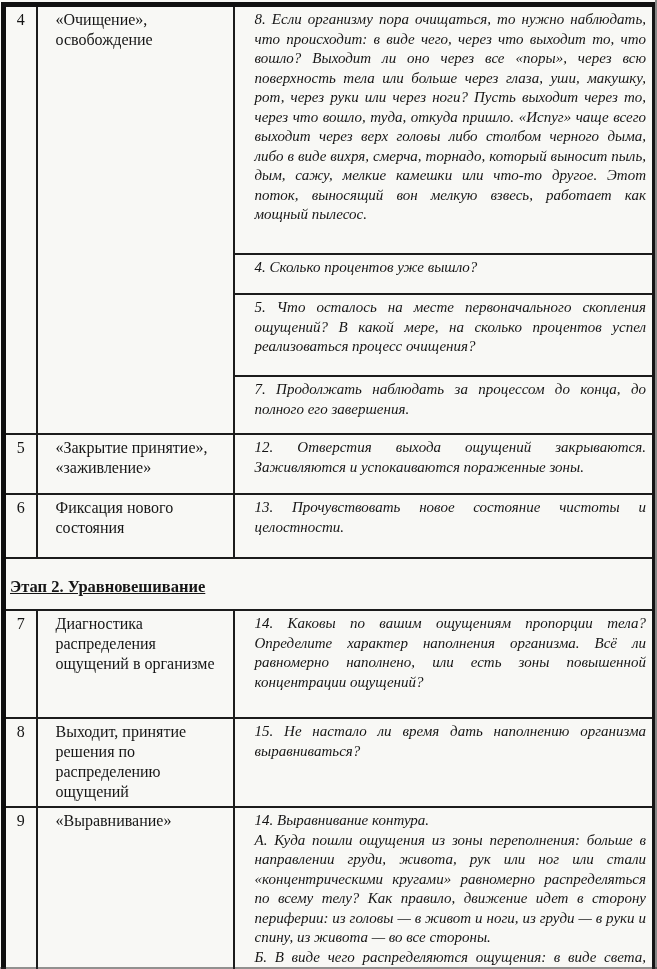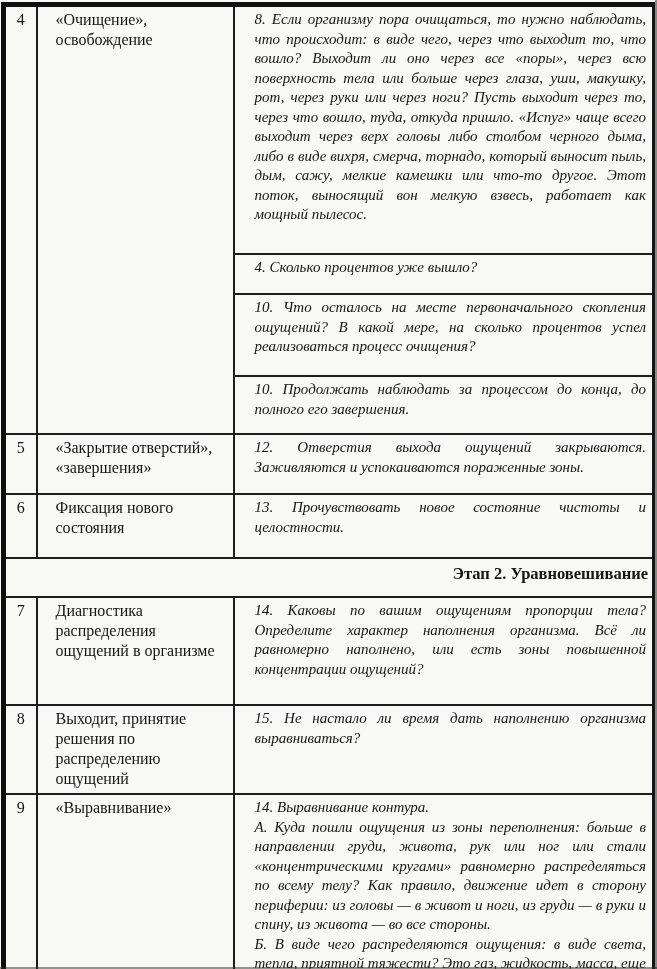"10. Что осталось на месте" td.instr { text: 10 -> 5 }
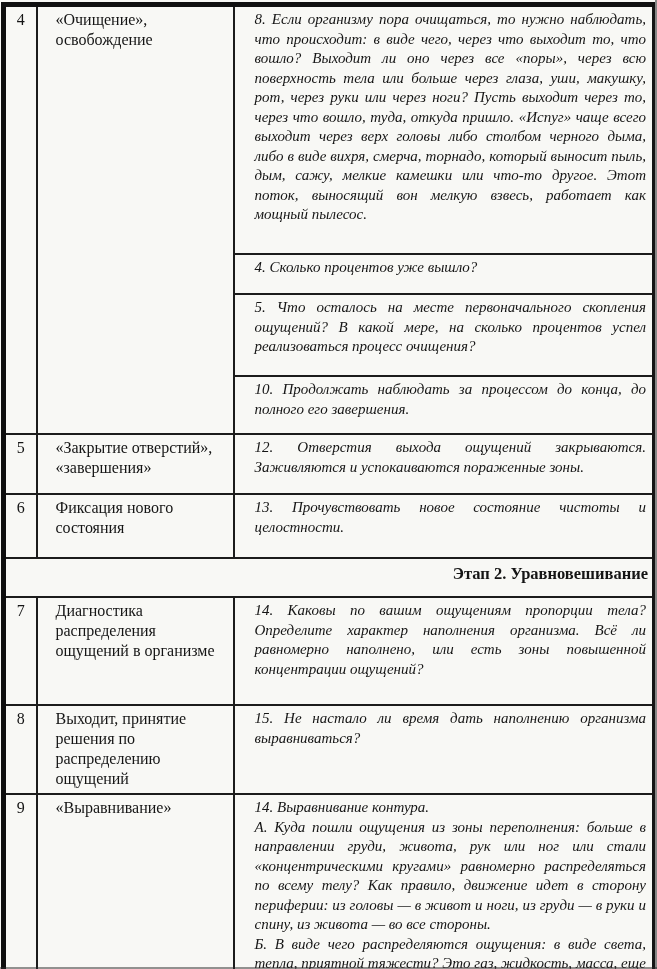"10. Продолжать наблюдать за процессом" td.instr { text: 10 -> 7 }
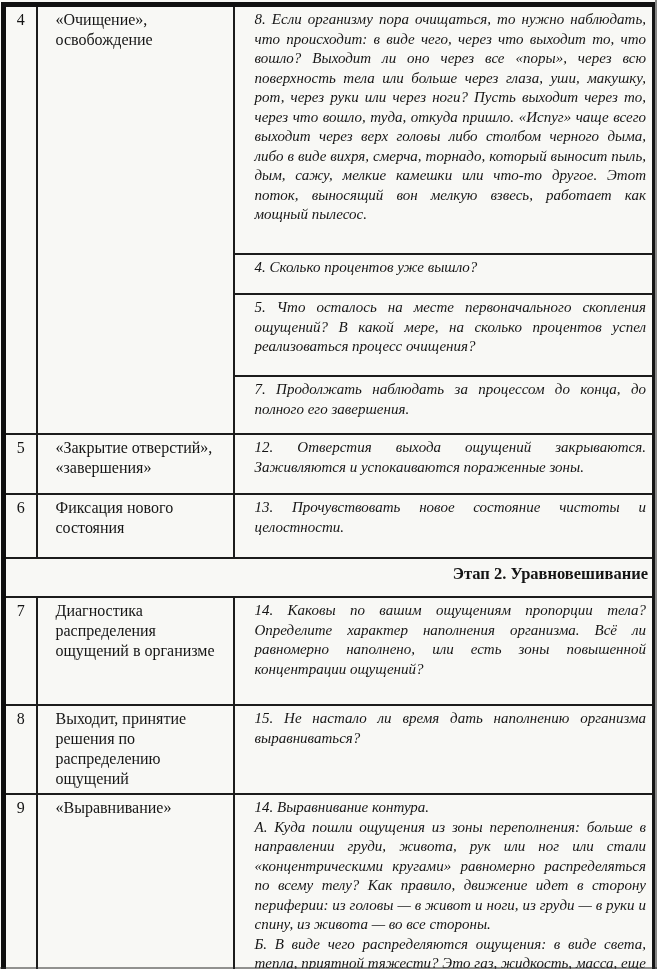"«Закрытие отверстий», «завершения»" td.stage { text: отверстий», «завершения -> принятие», «заживление }
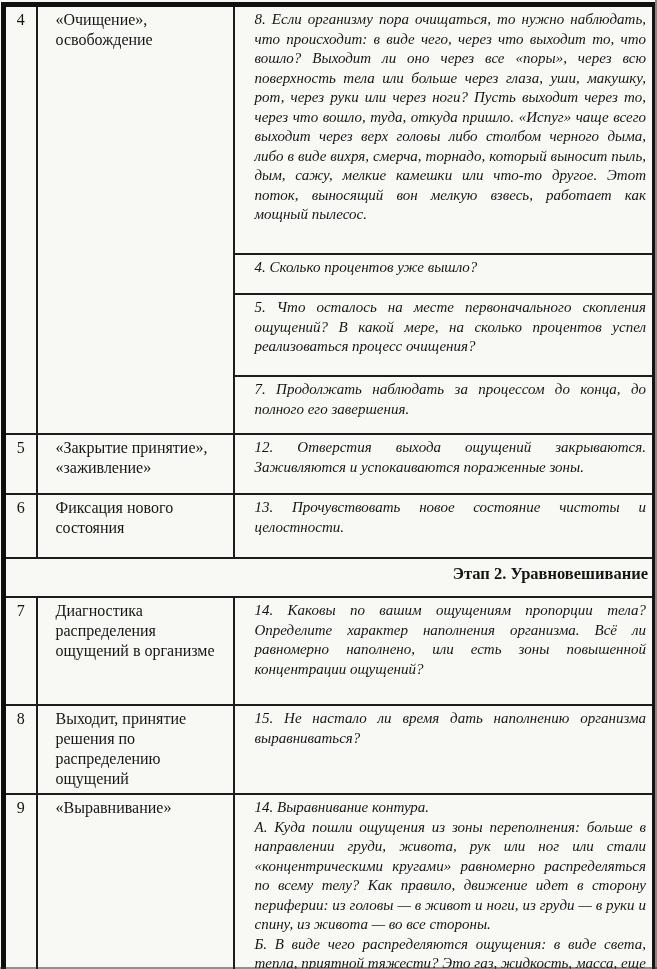"Этап 2. Уравновешивание" td.sect { padding: 5px 4px 4px 4px -> 18px 4px 4px 4px; text-align: right -> left; text-decoration: none -> underline }
